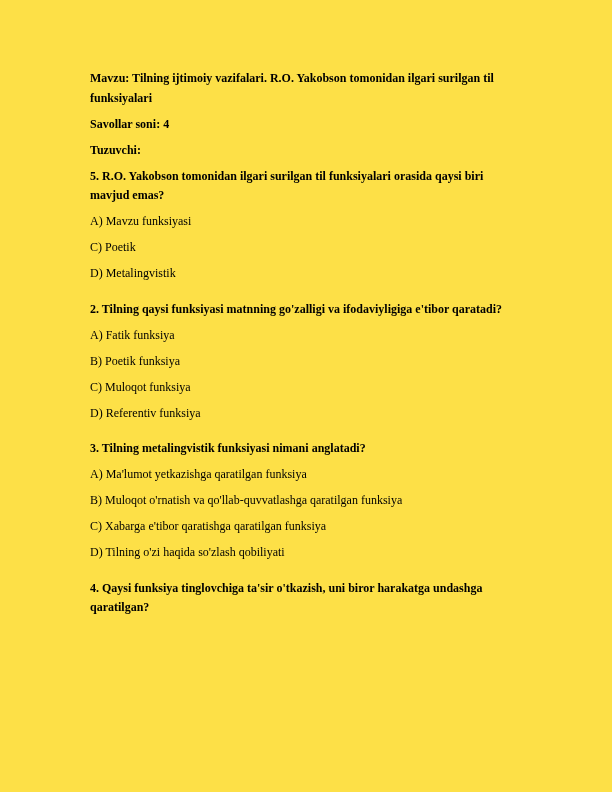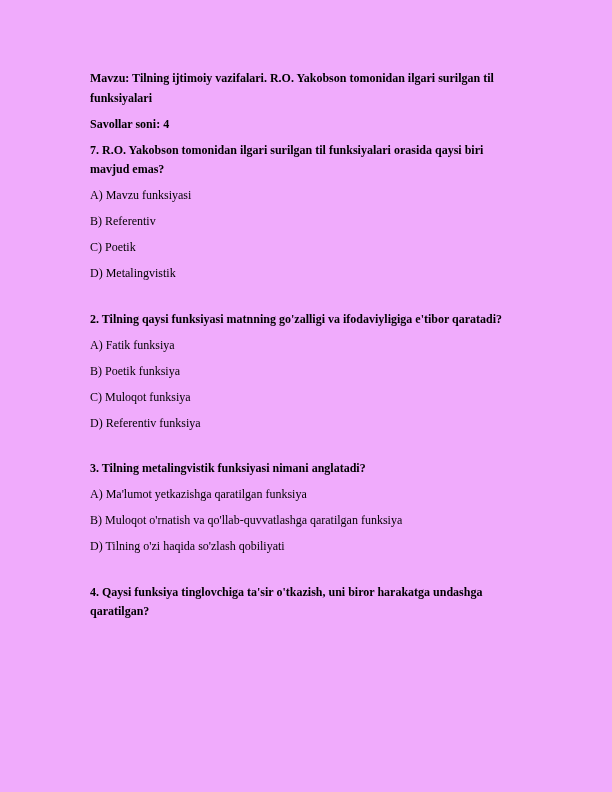"Mavzu: Tilning ijtimoiy vazifalari. R.O." .page { background: #f0abfc -> #fde047 }
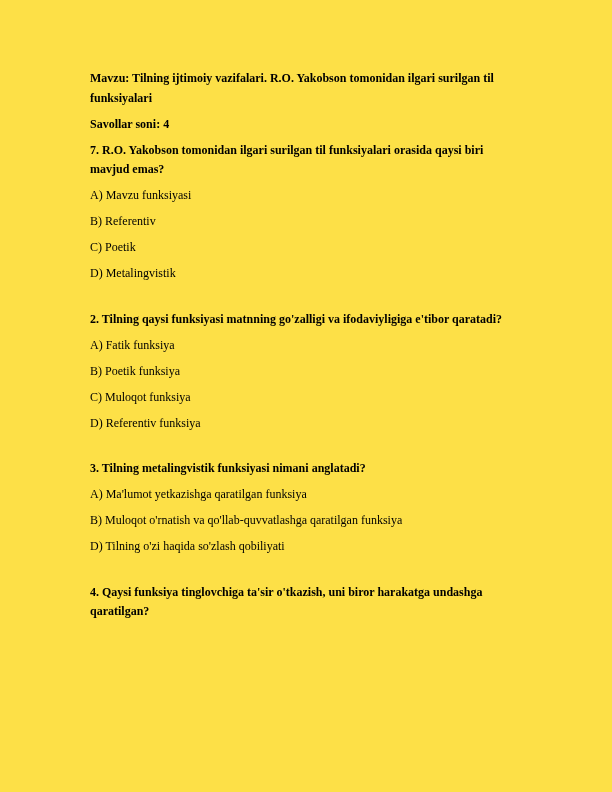"Tuzuvchi:" p.bold { html: none -> <p>Tuzuvchi:</p> }
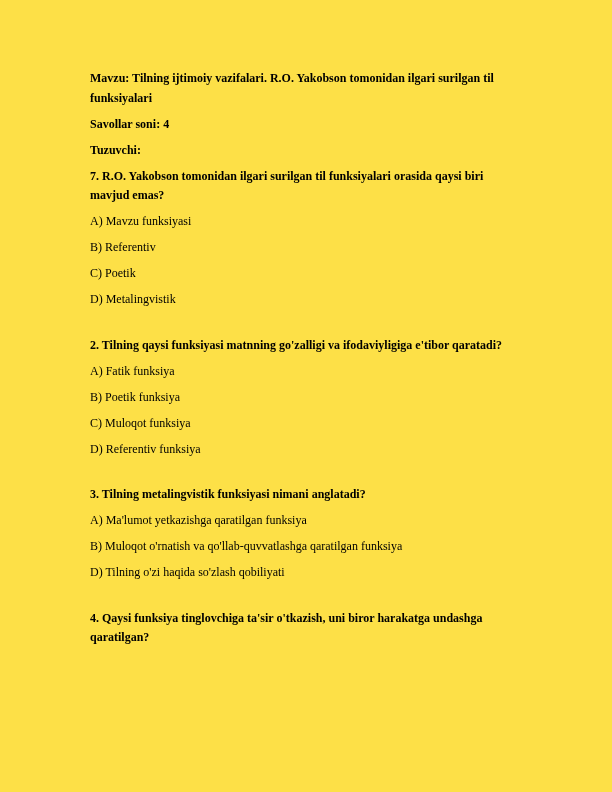"7. R.O. Yakobson tomonidan ilgari" p.bold { text: 7 -> 5 }
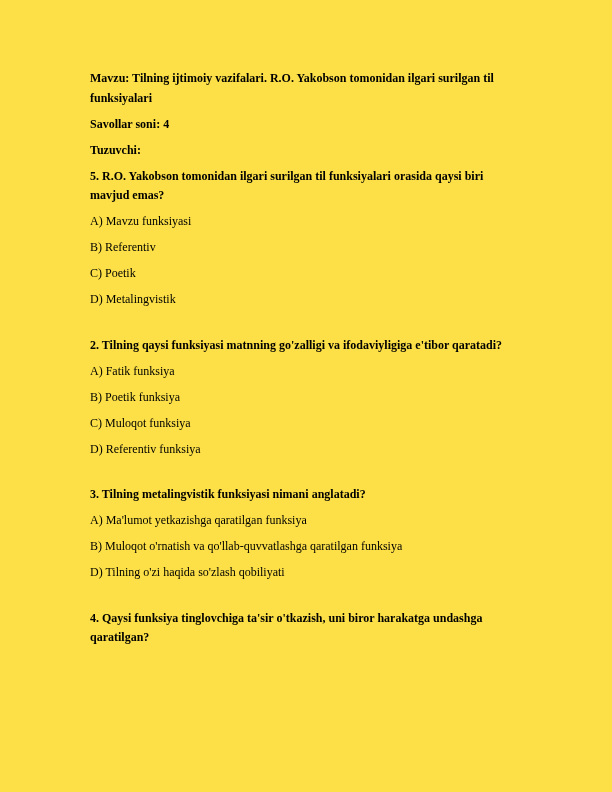"B) Referentiv" p { html: <p>B) Referentiv</p> -> none }
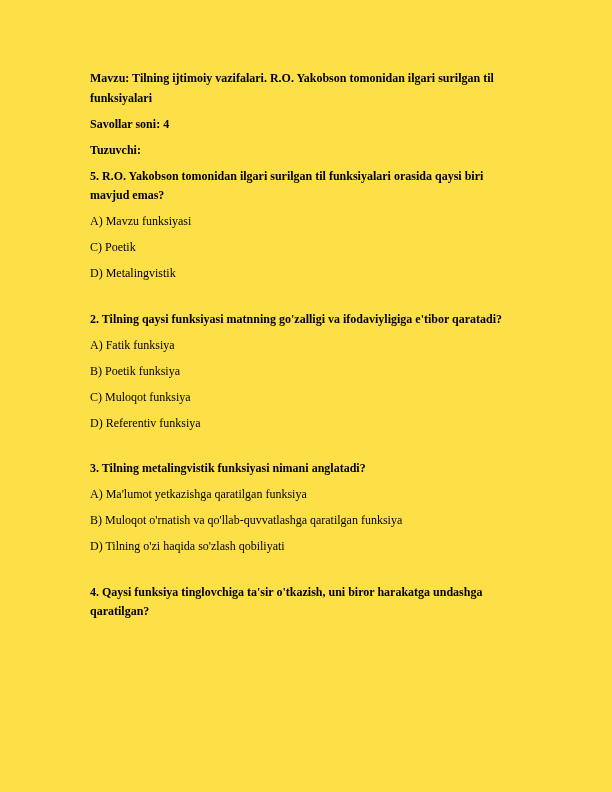"2. Tilning qaysi funksiyasi matnning" .question-block + .question-block { margin-top: 26px -> 16px }
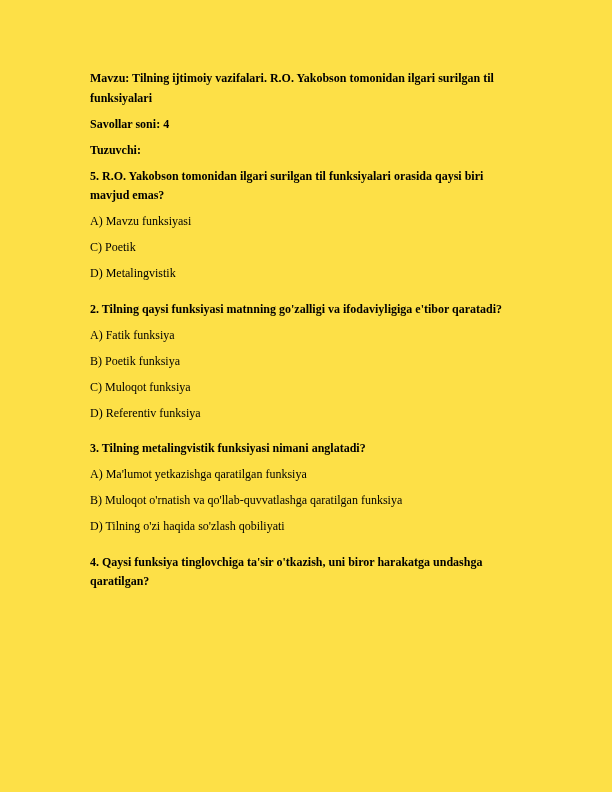"C) Xabarga e'tibor qaratishga qaratilgan" p { html: none -> <p>C) Xabarga e'tibor qaratishga qaratilgan funksiya</p> }
